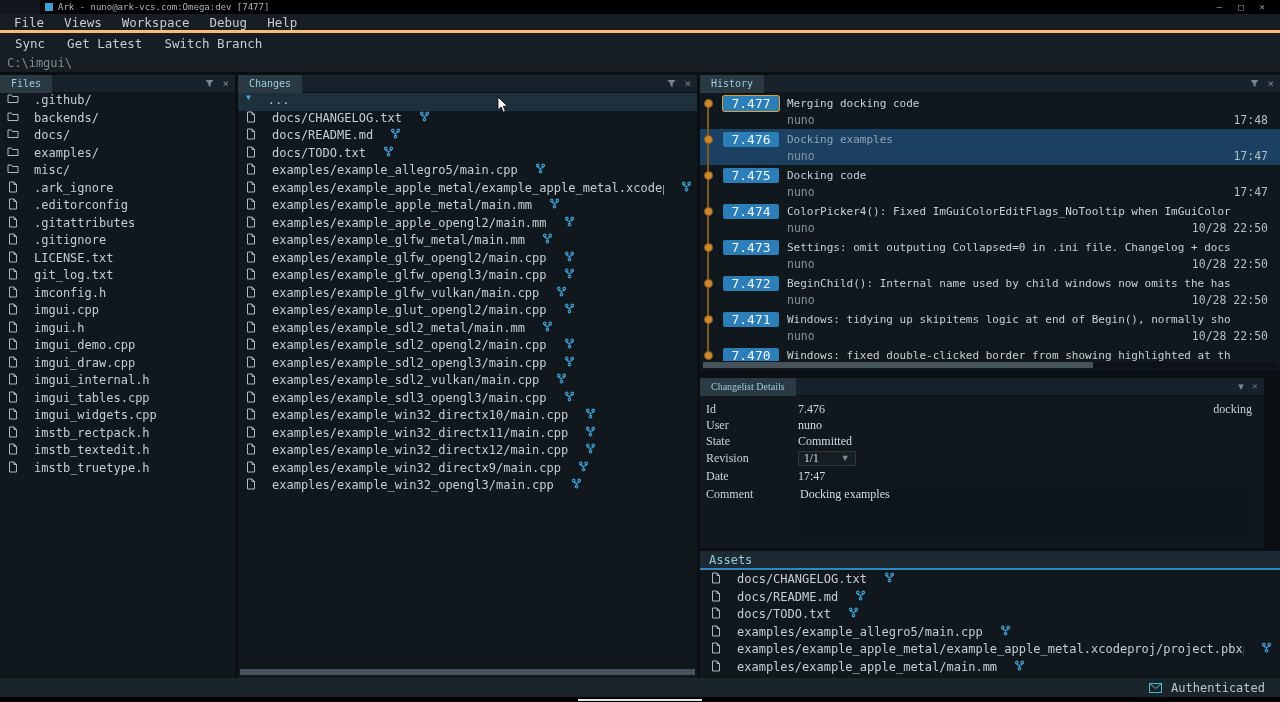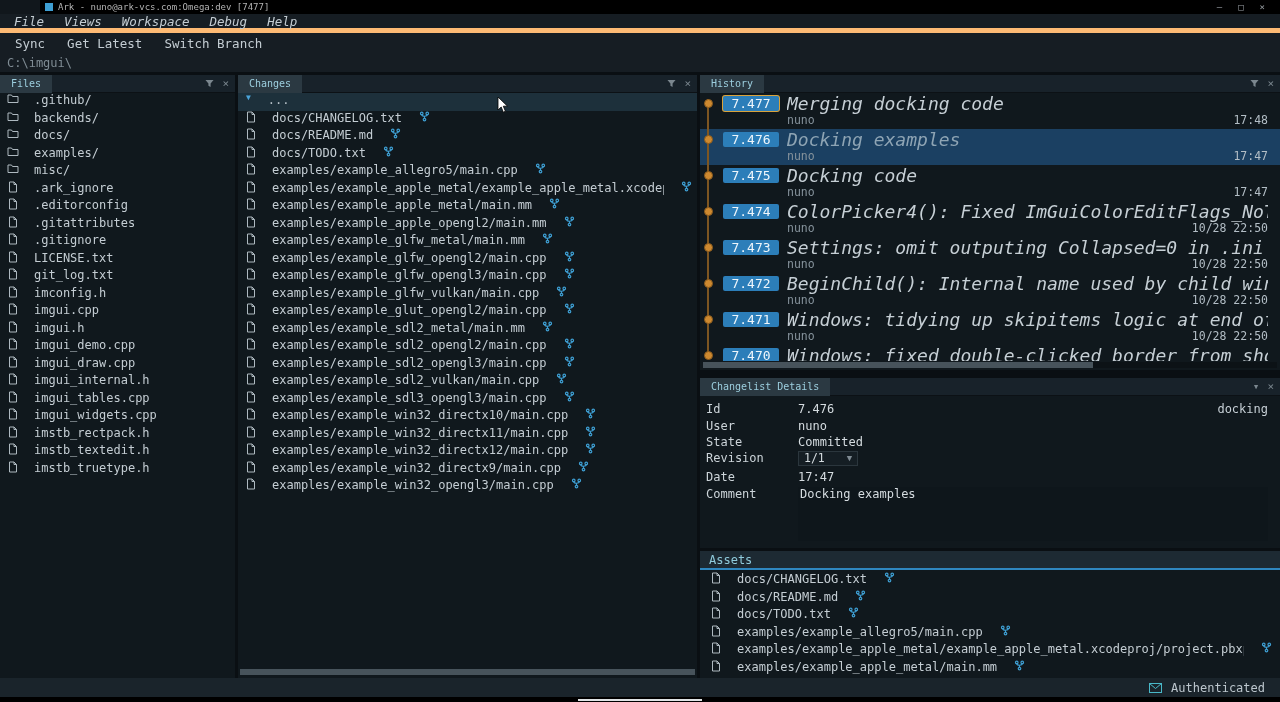"File" .menubar { border-bottom: 5px solid #fdba74 -> 3px solid #fdba74; font-style: italic -> none }
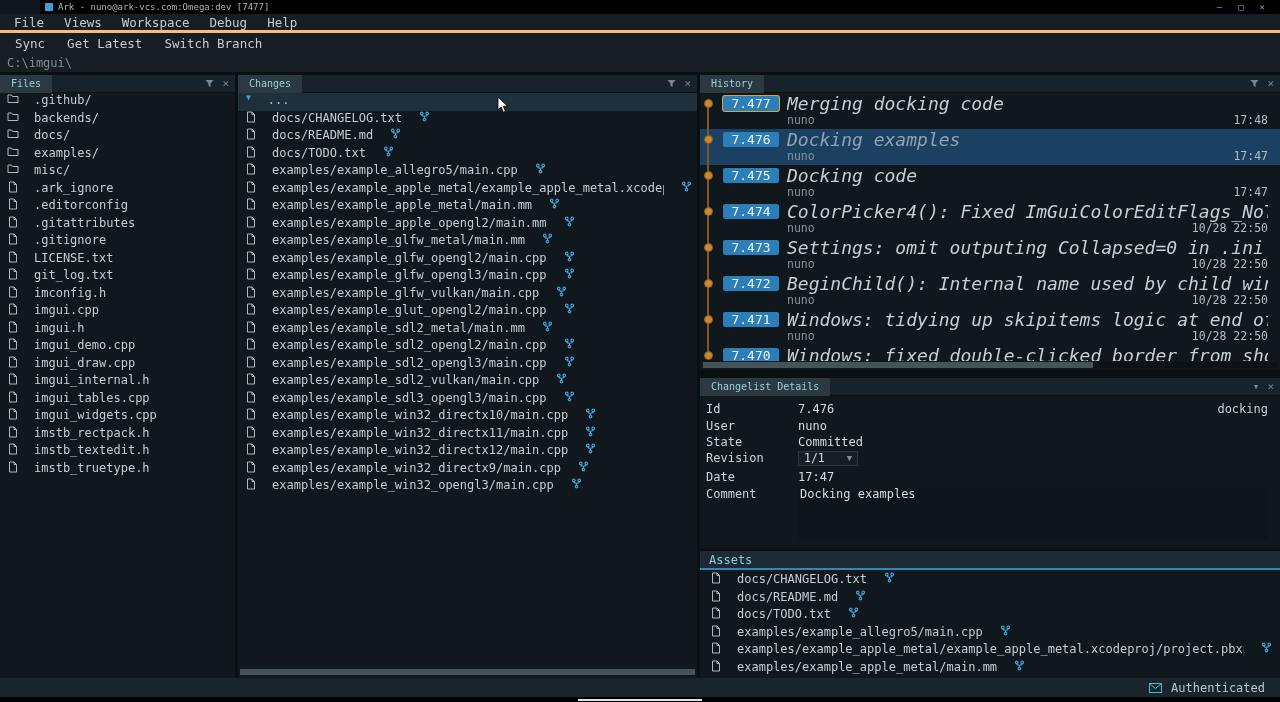"Merging docking code" .hmsg { font-size: 18px -> 11px; font-style: italic -> none }
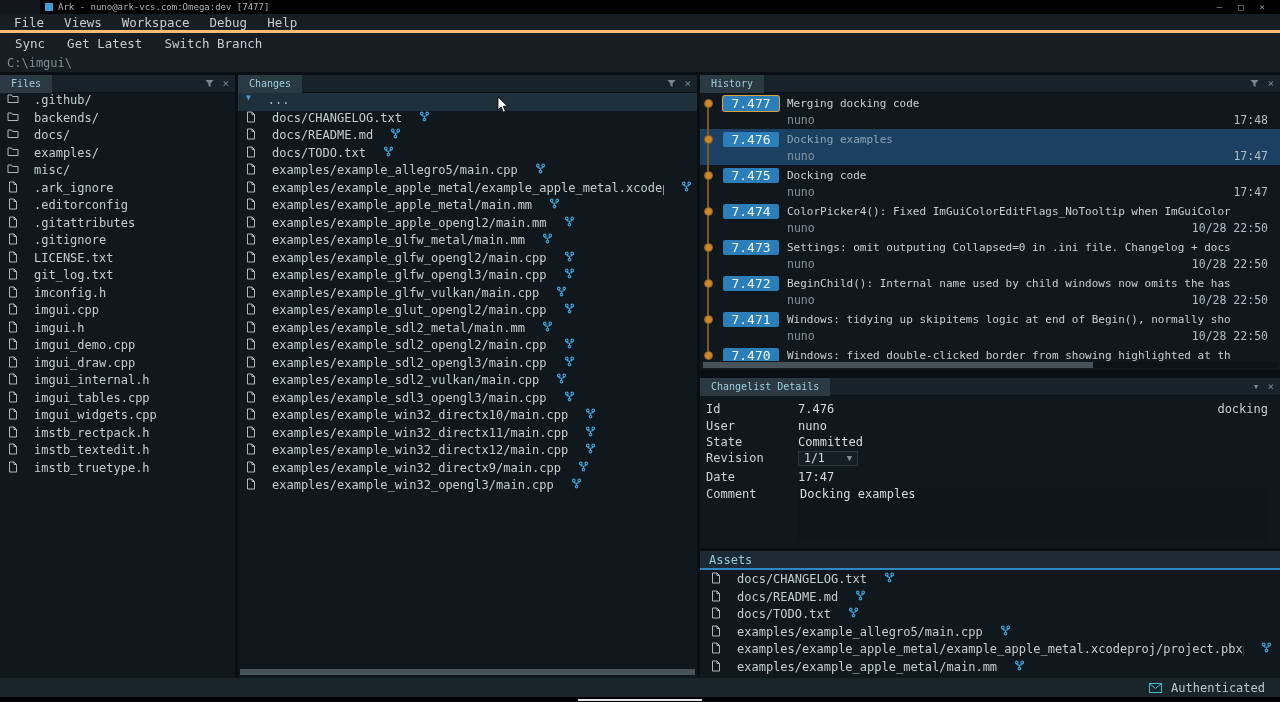"Changelist Details" .details-panel { font-family: none -> Liberation Serif, serif; right: 0 -> 16px }
